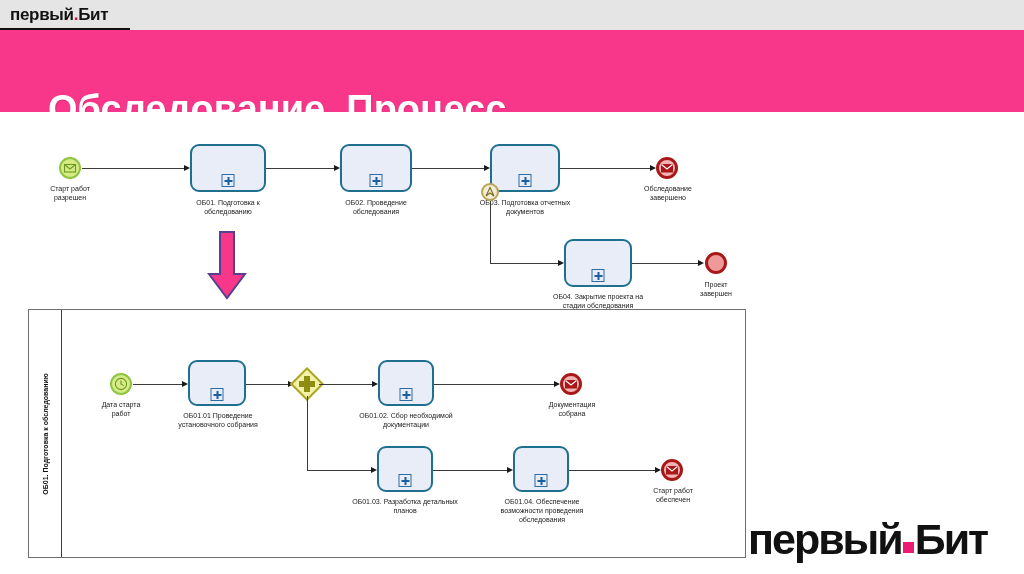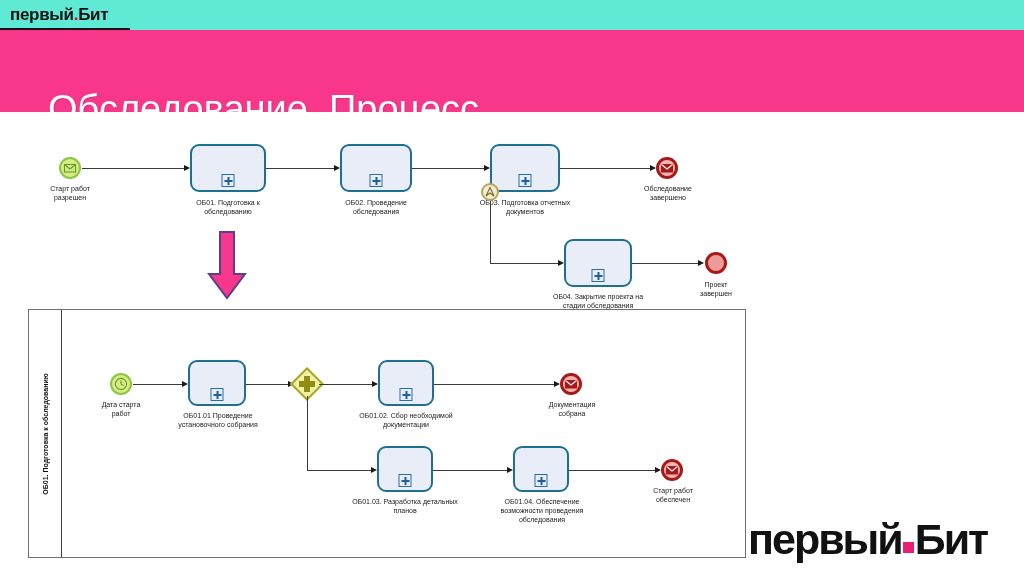"первый.Бит" #header-logo-bar { background: #5eead4 -> #e5e5e5 }
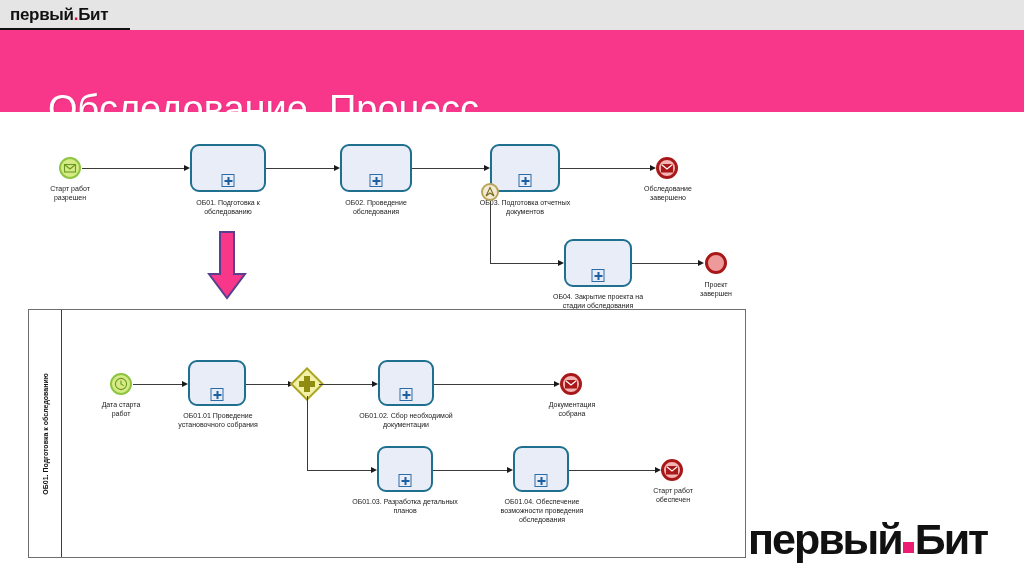"Обследование. Процесс" #page-title { font-weight: normal -> bold }
